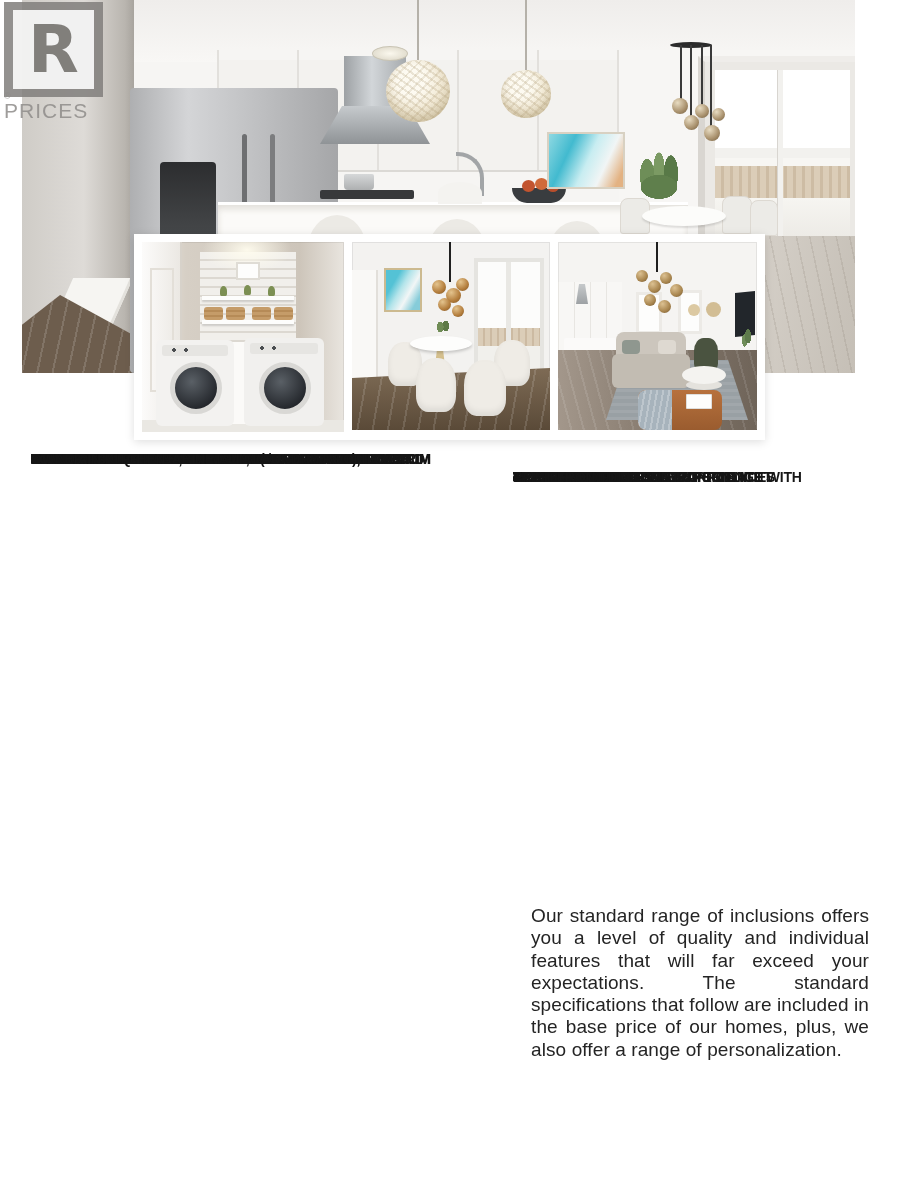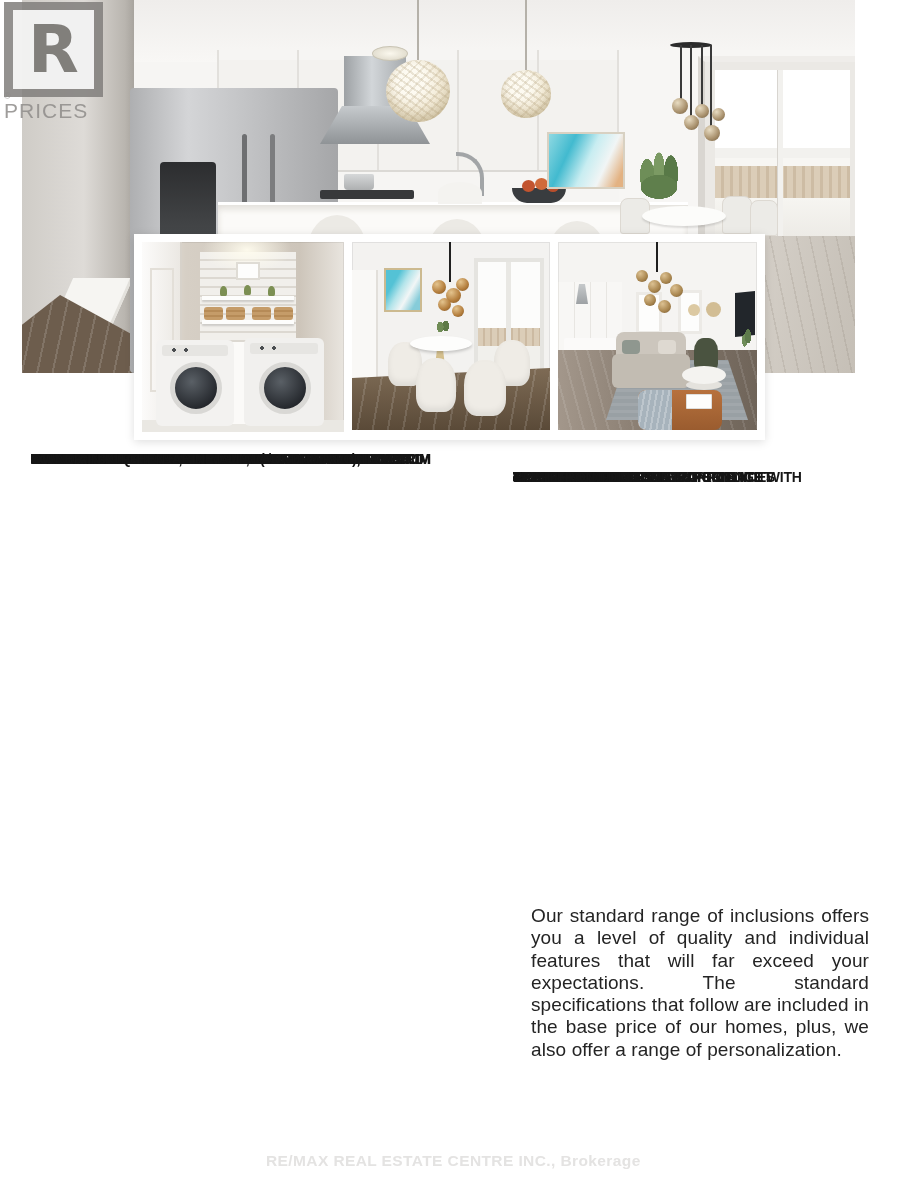"RE/MAX REAL ESTATE CENTRE INC.," div.brokerage-watermark { html: <div>RE/MAX REAL ESTATE CENTRE INC., Brokerage</div> -> none }
